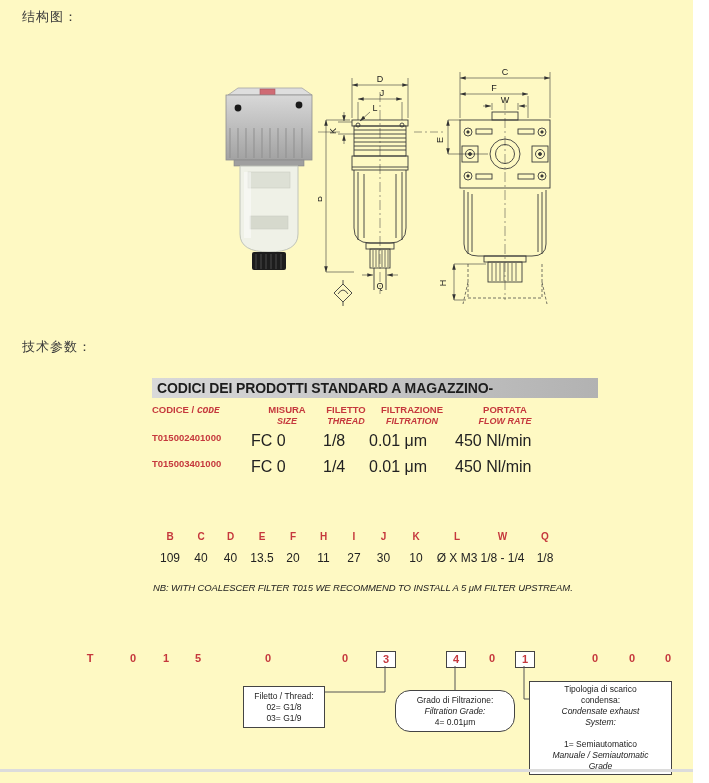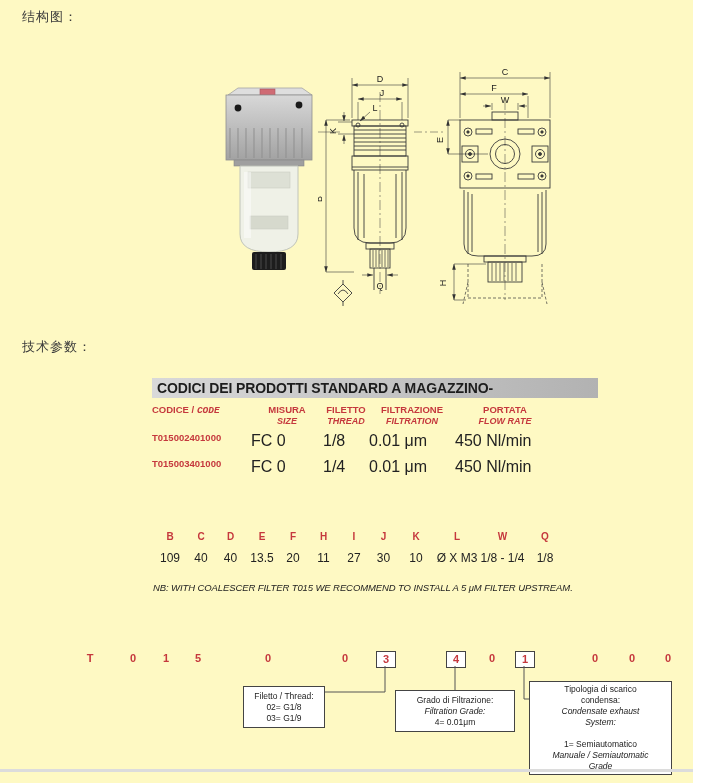"Grado di Filtrazione:" div.callout { border-radius: none -> 15px }
